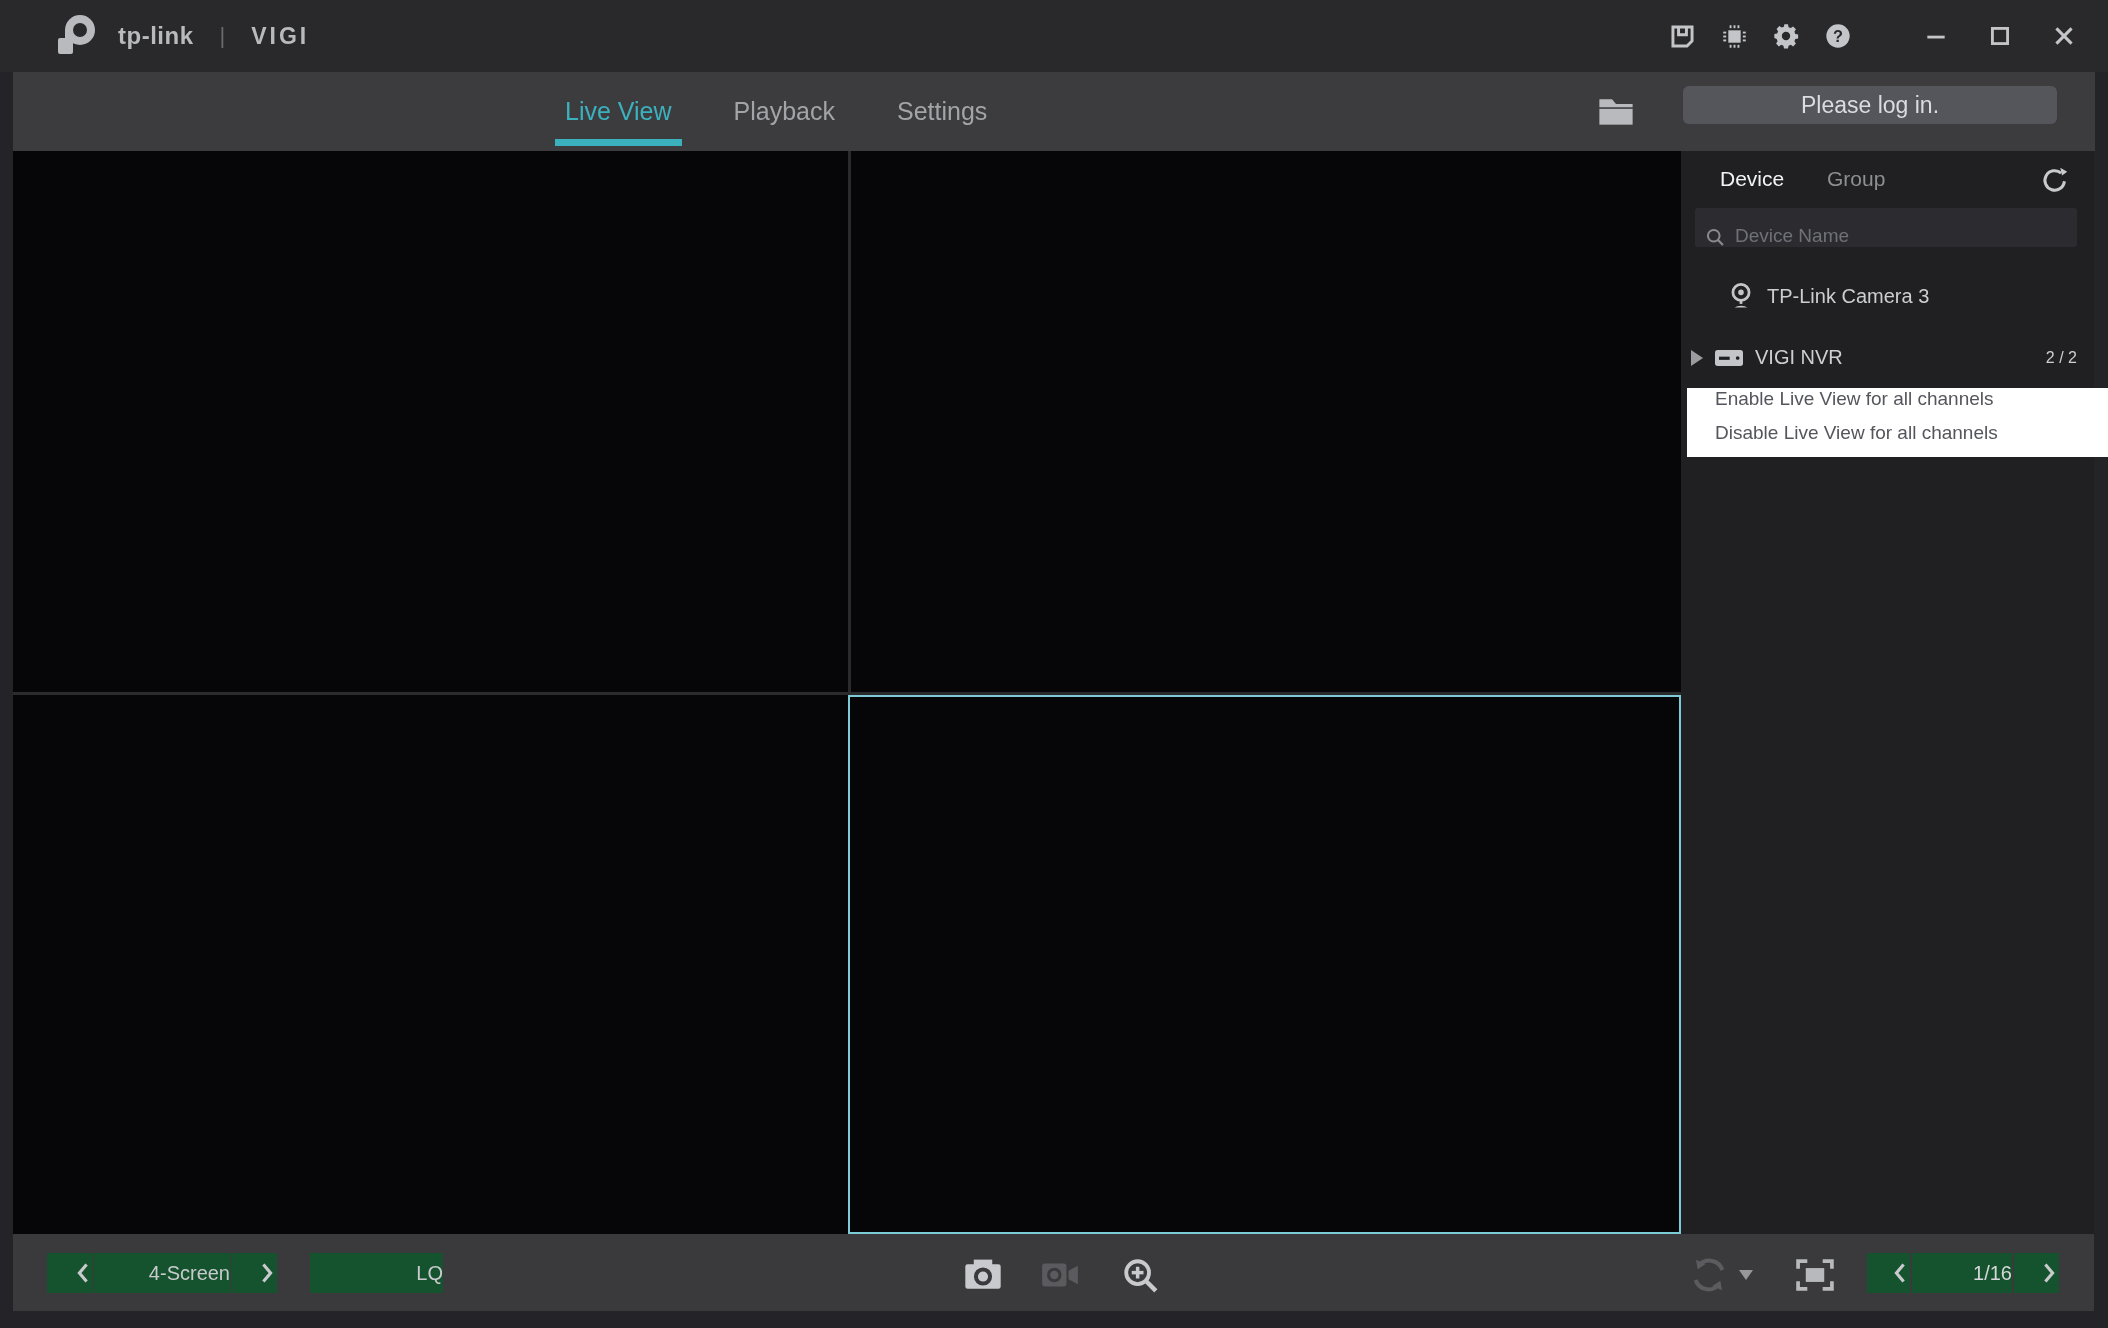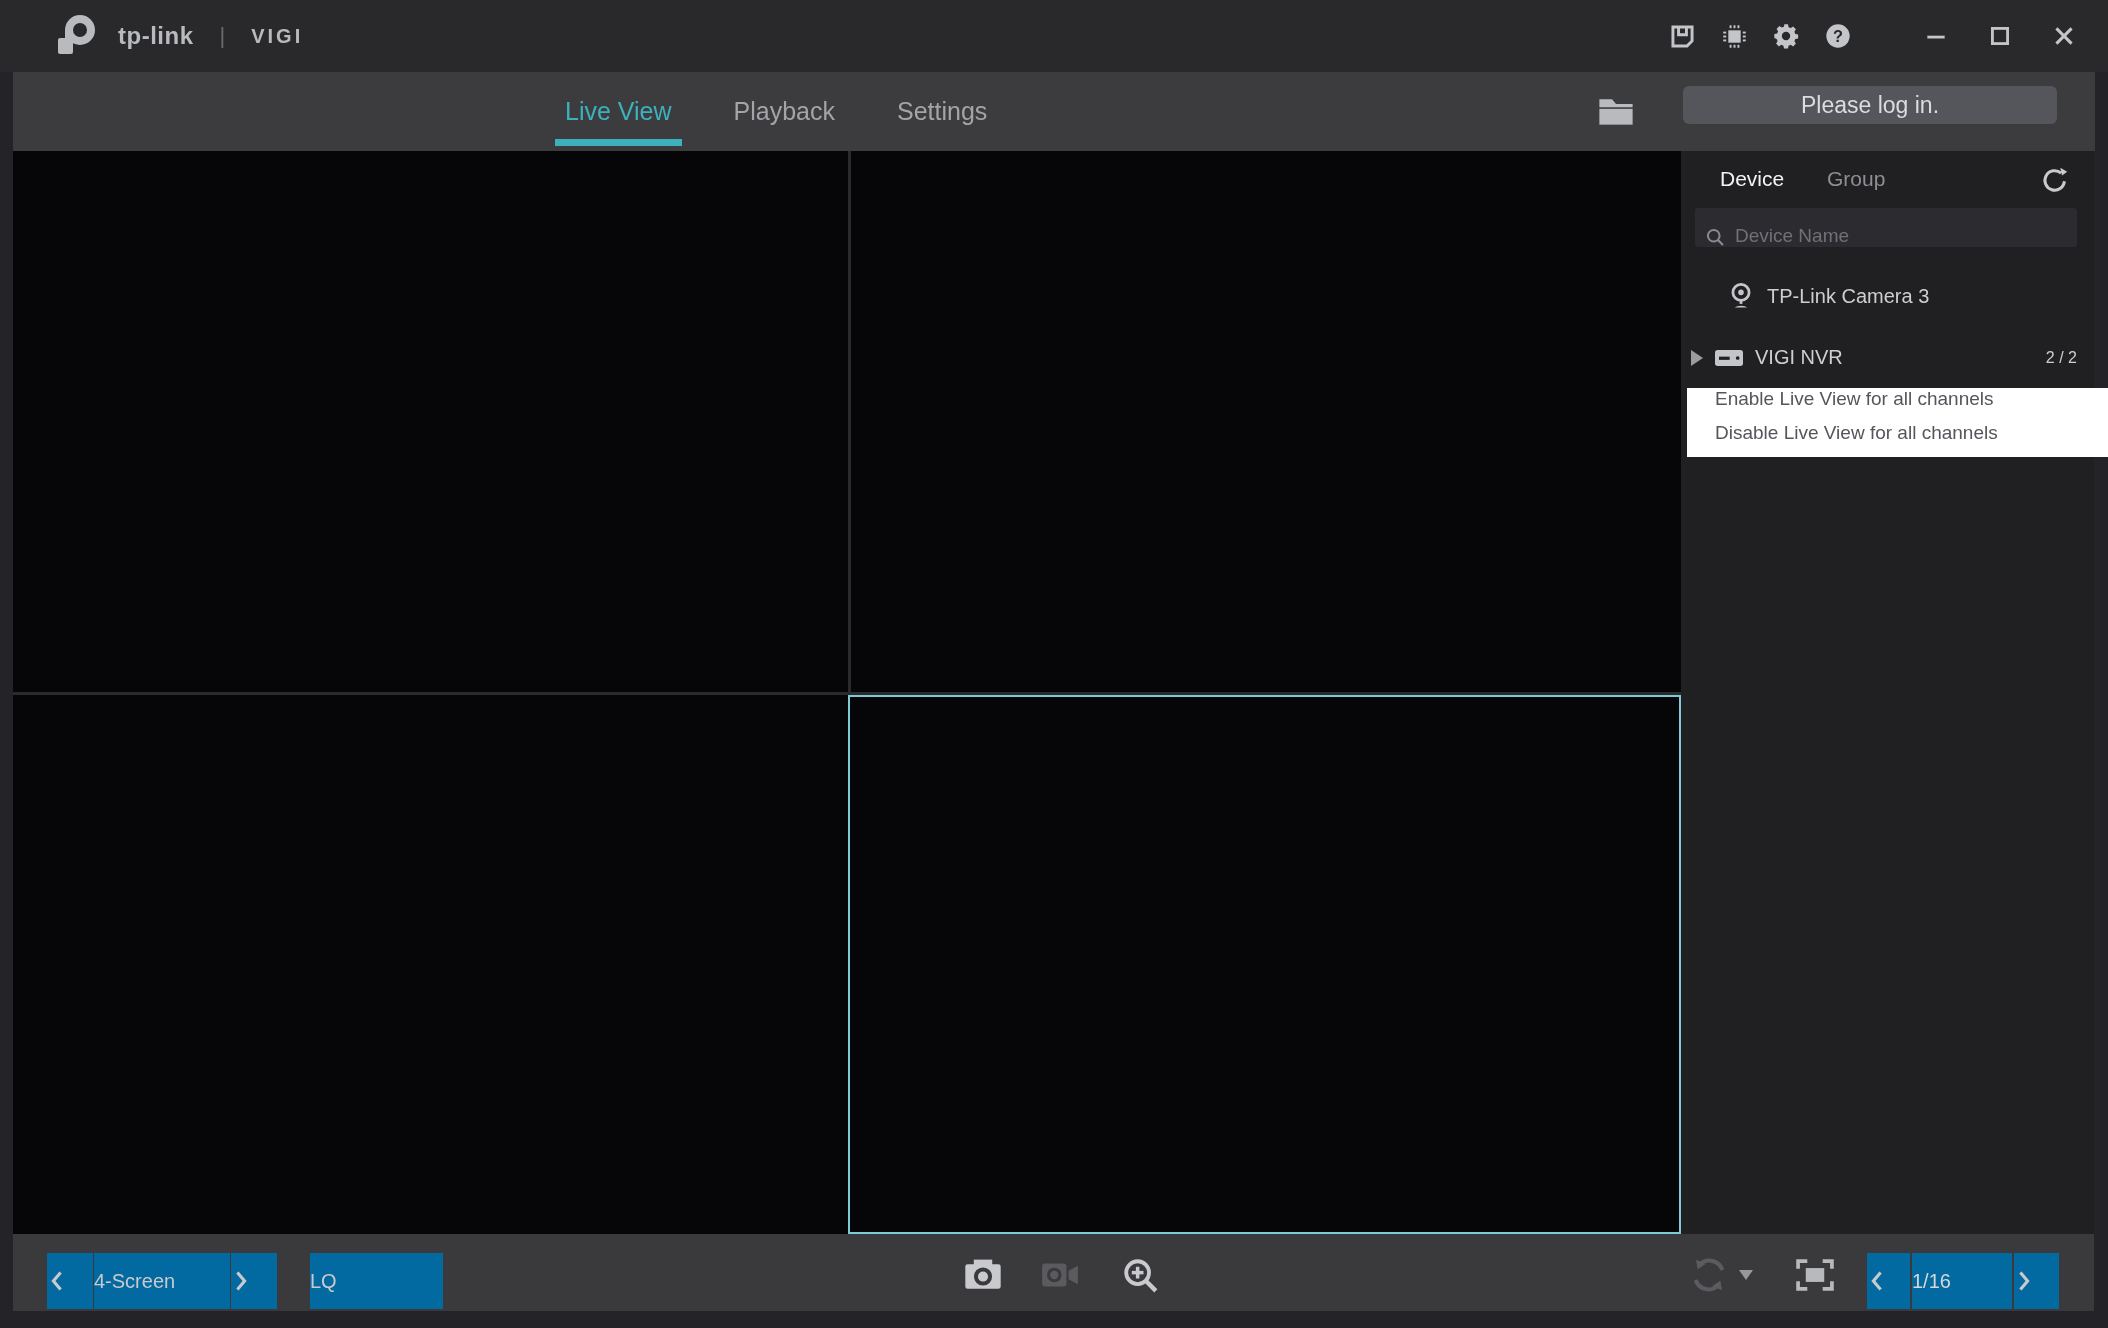"VIGI" .brand-product { font-size: 20px -> 23px }
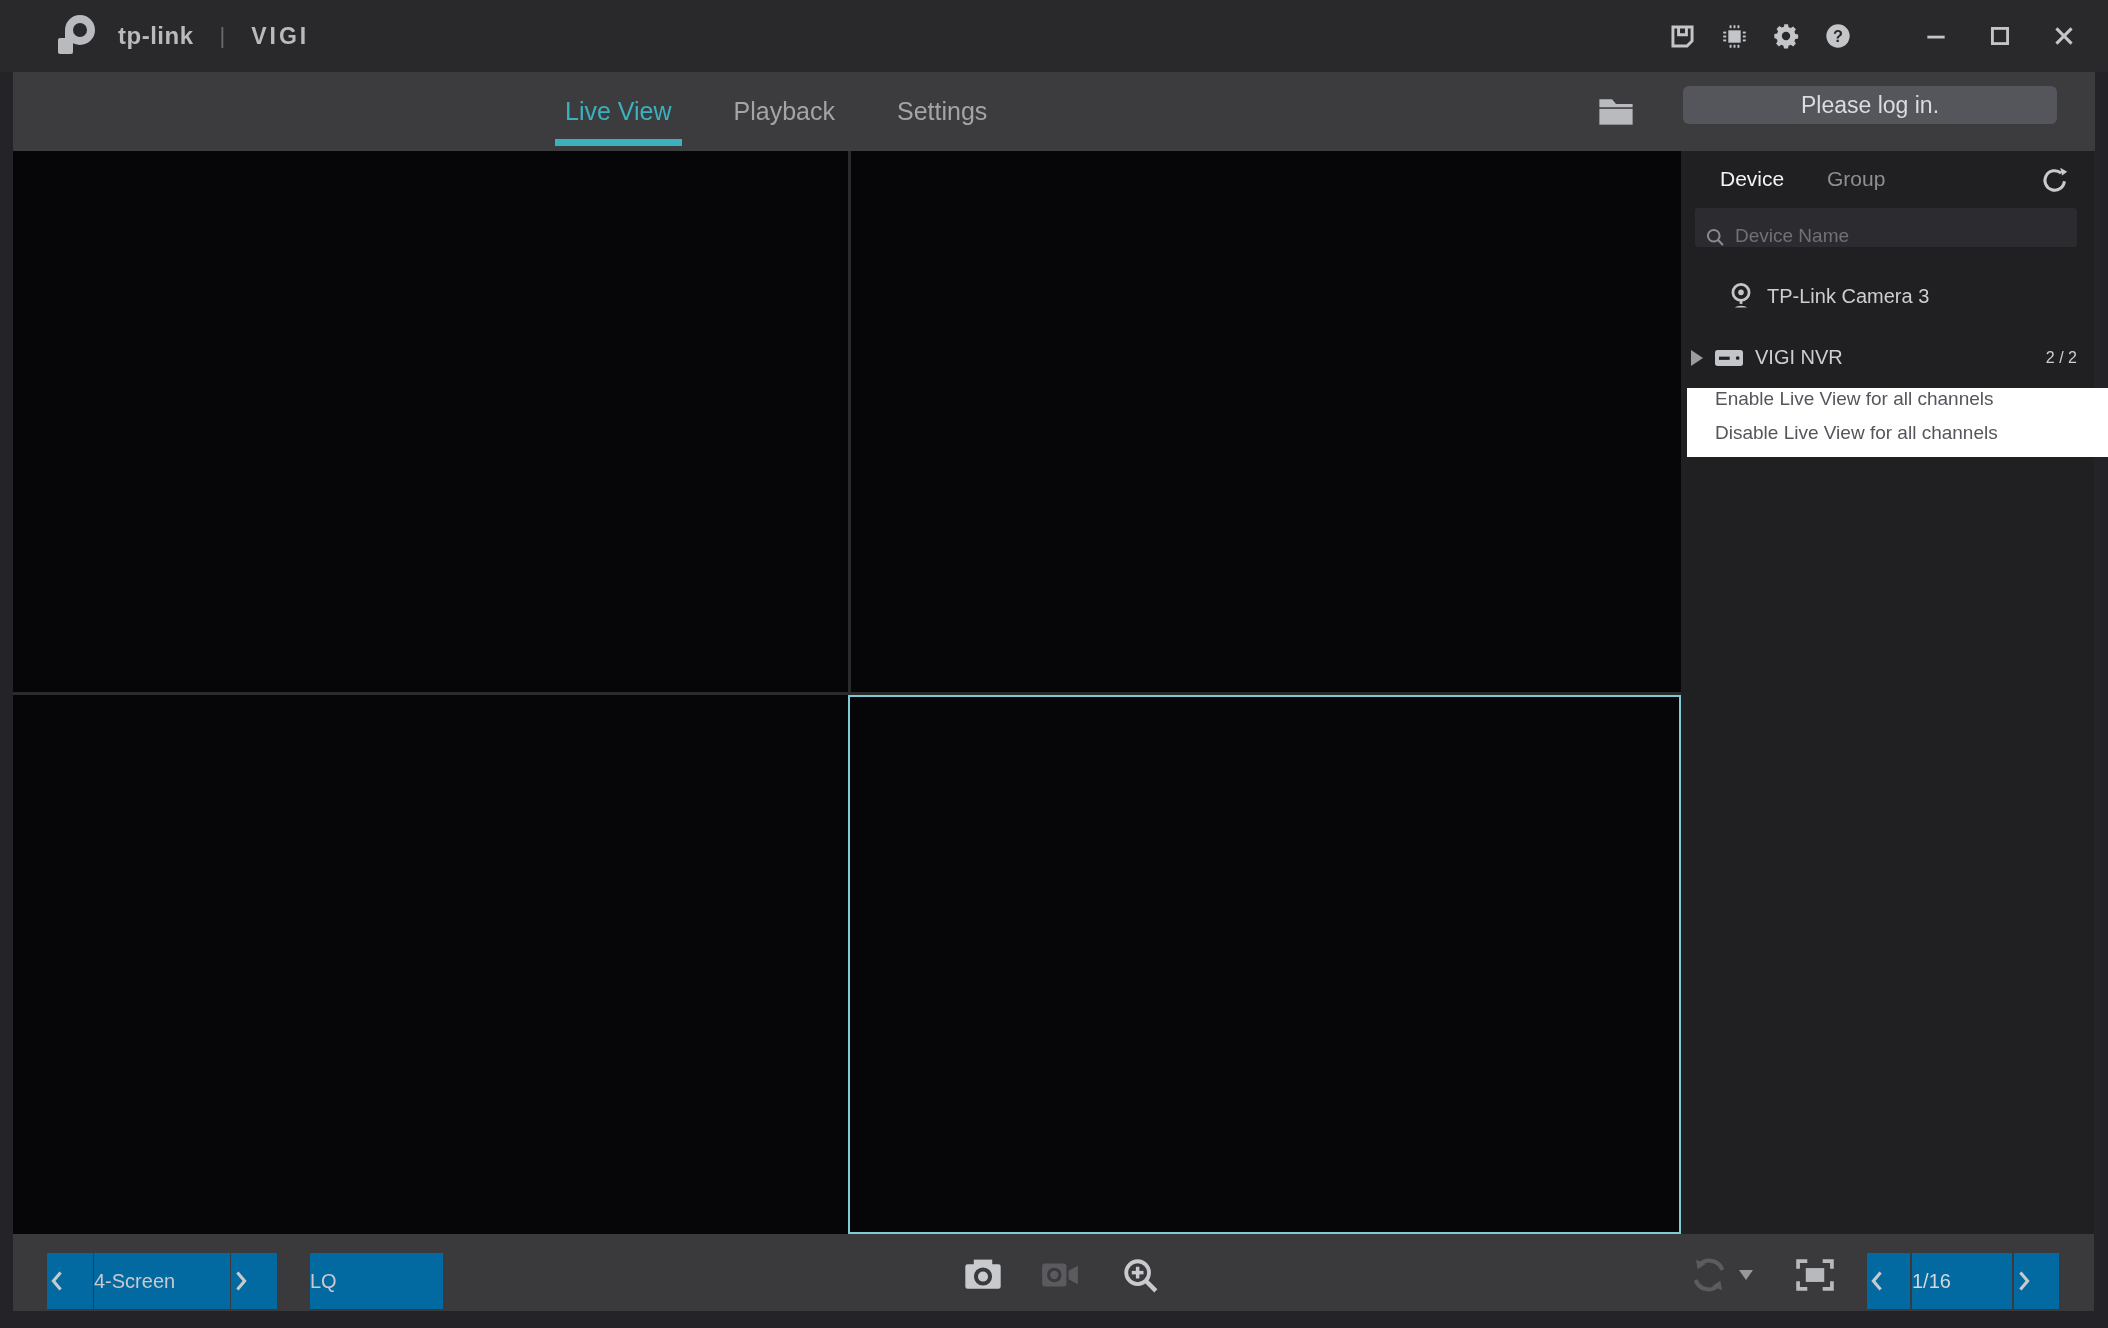"4-Screen" .tb-group-btn { background: #0369a1 -> #14532d; height: 56px -> 40px; justify-content: flex-start -> flex-end }
